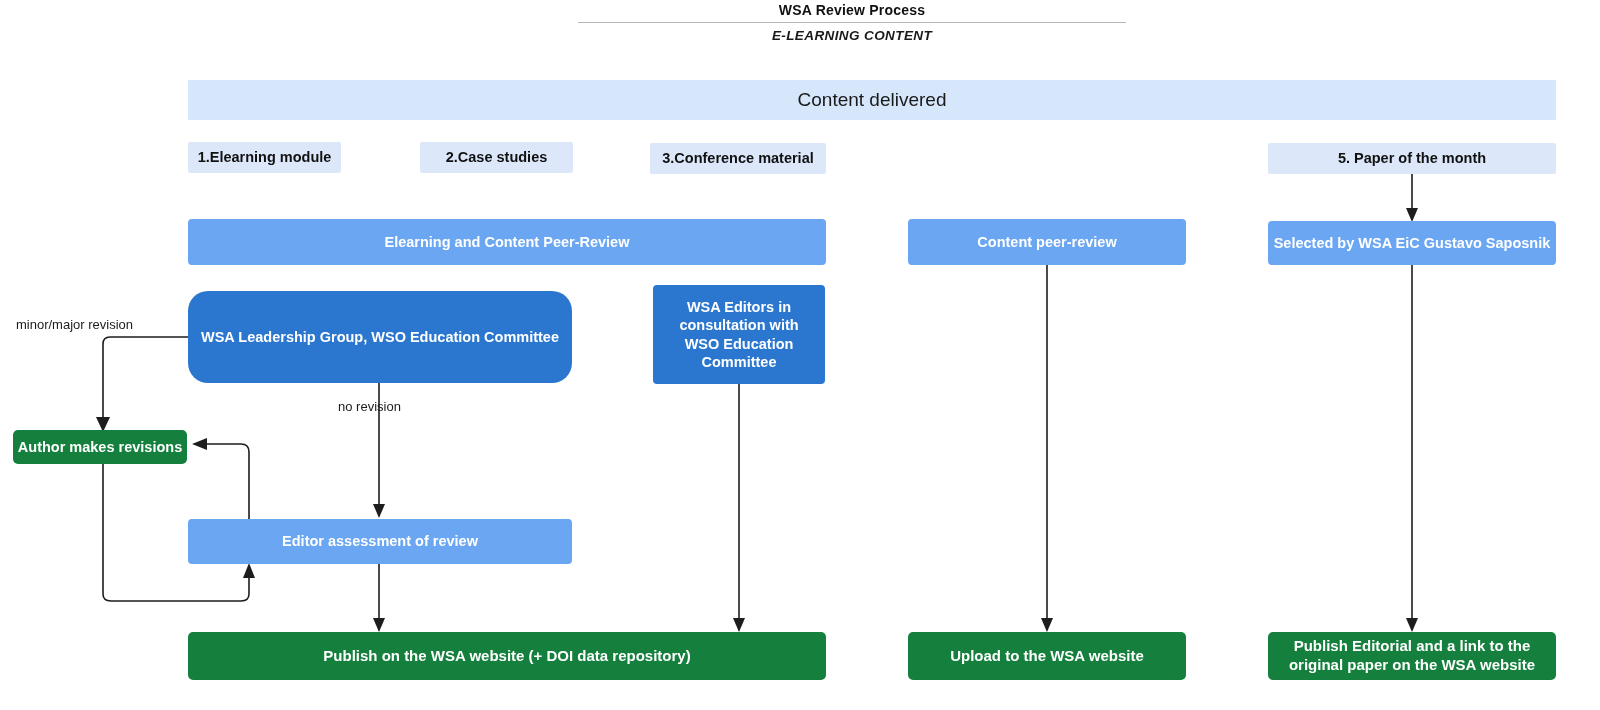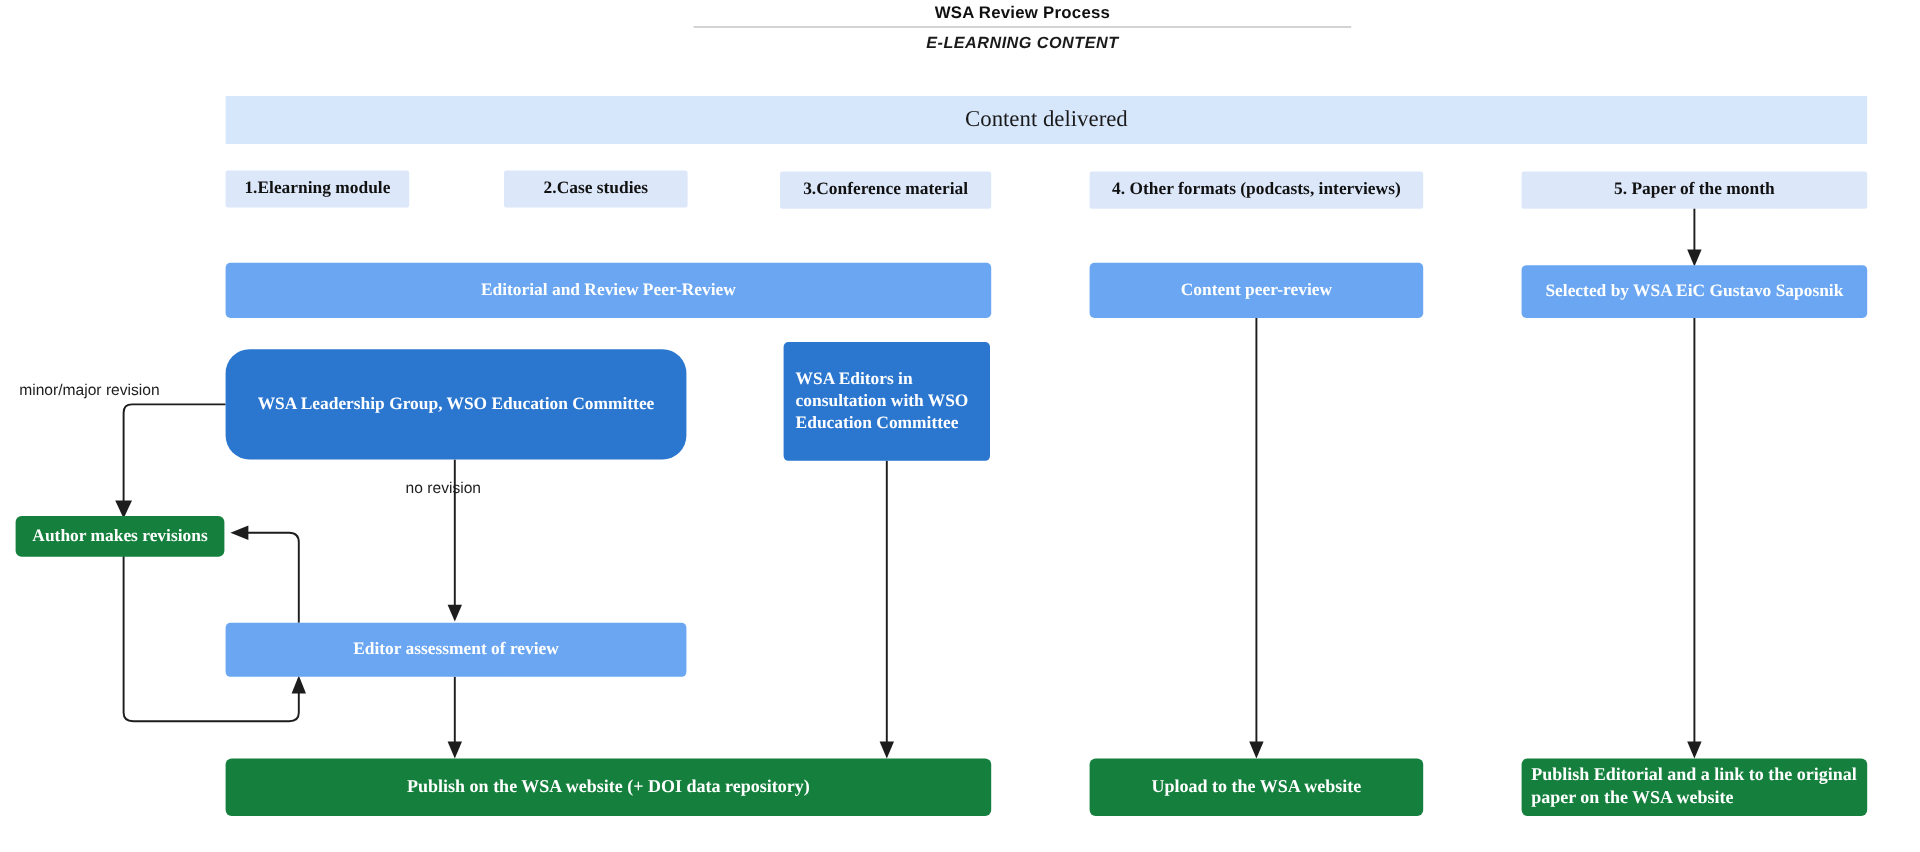"Content delivered" .node { font-family: Liberation Serif, serif -> none; text-align: left -> center }
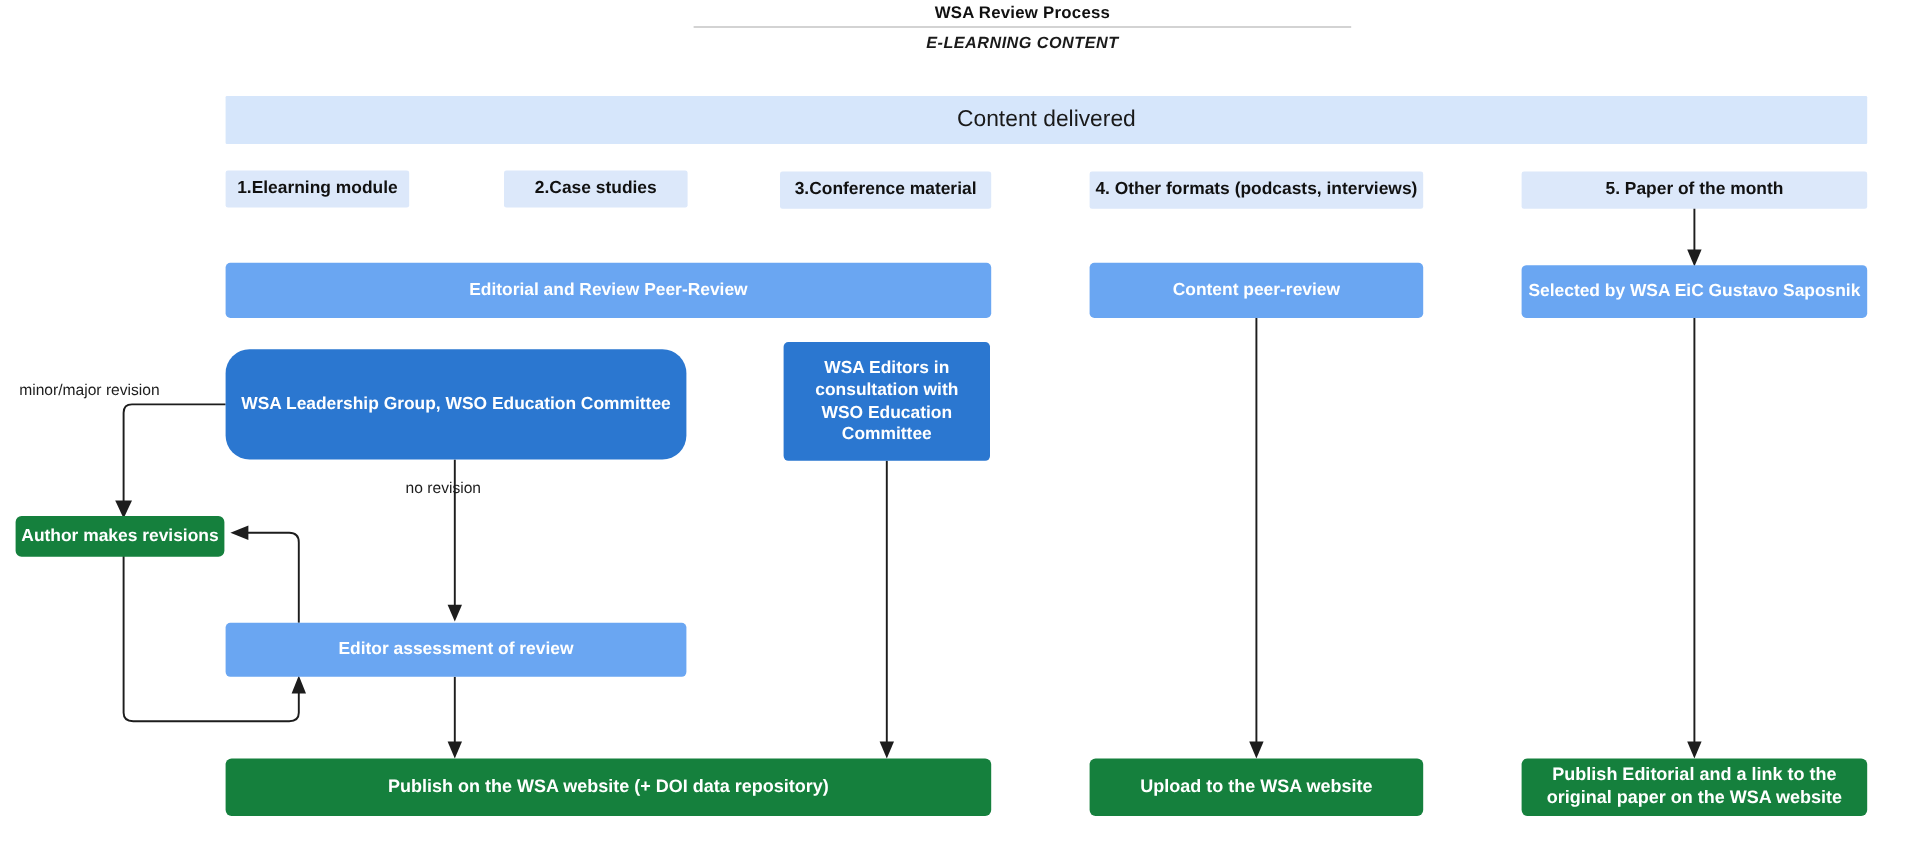"4. Other formats (podcasts, interviews)" div.node { html: <div> <span>4. Other formats (podcasts, interviews)</span> </div> -> none }
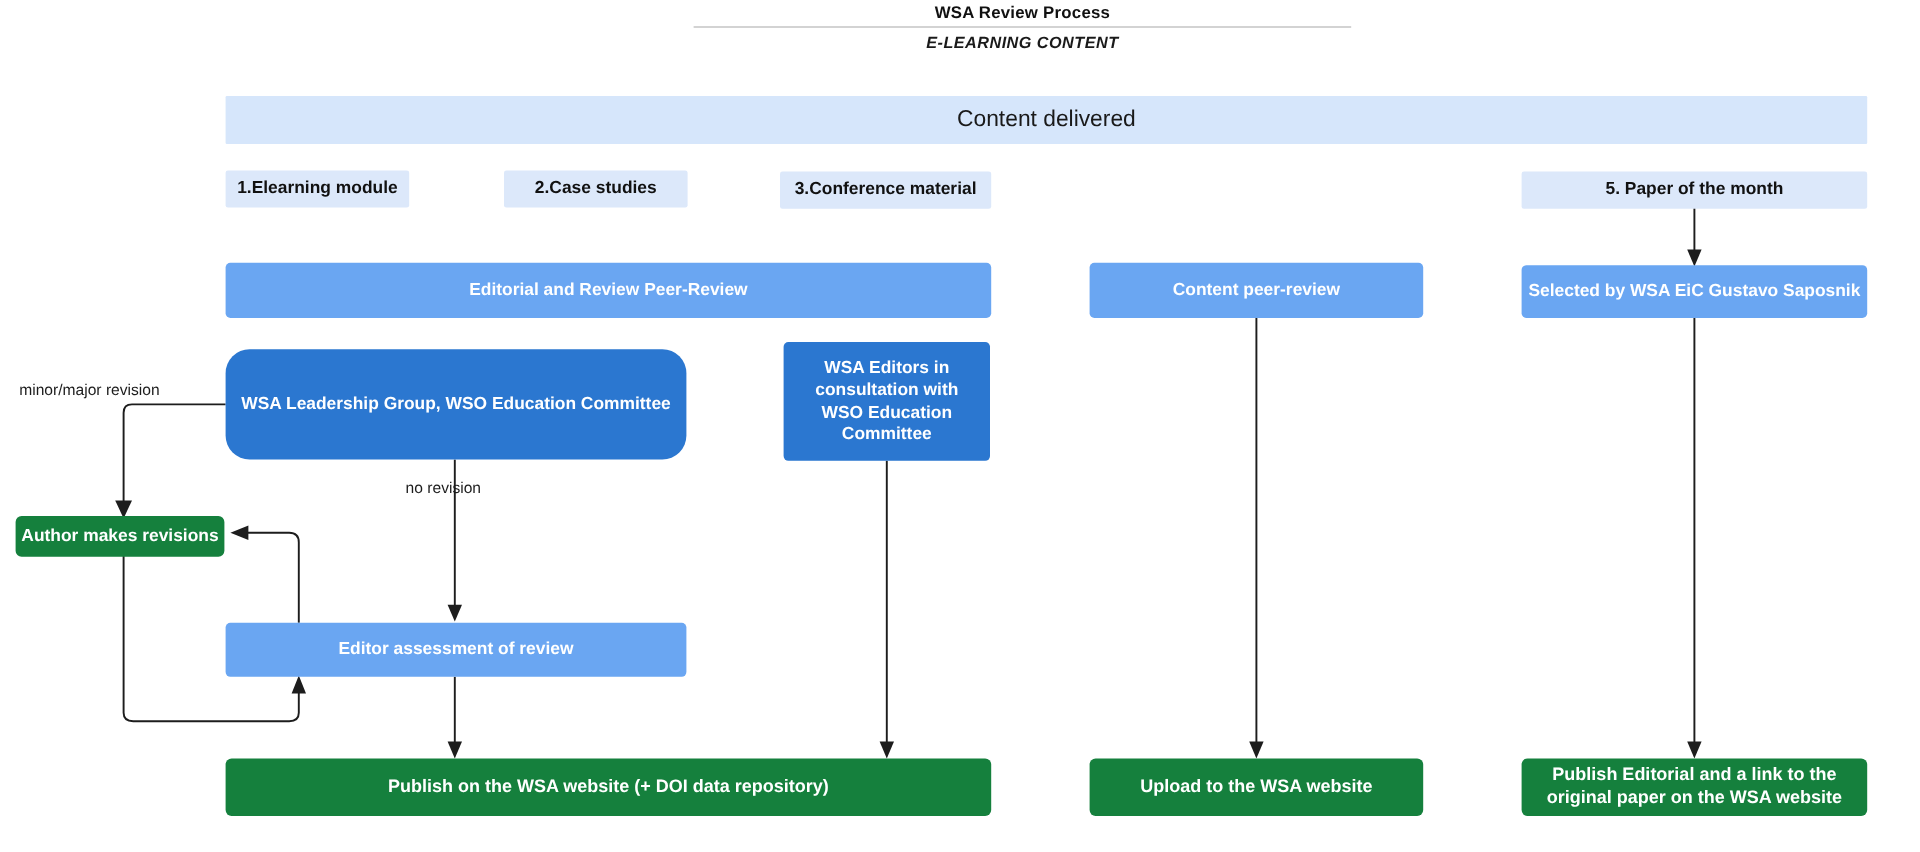"Editorial and Review Peer-Review" span { text: Editorial and Review -> Elearning and Content }
